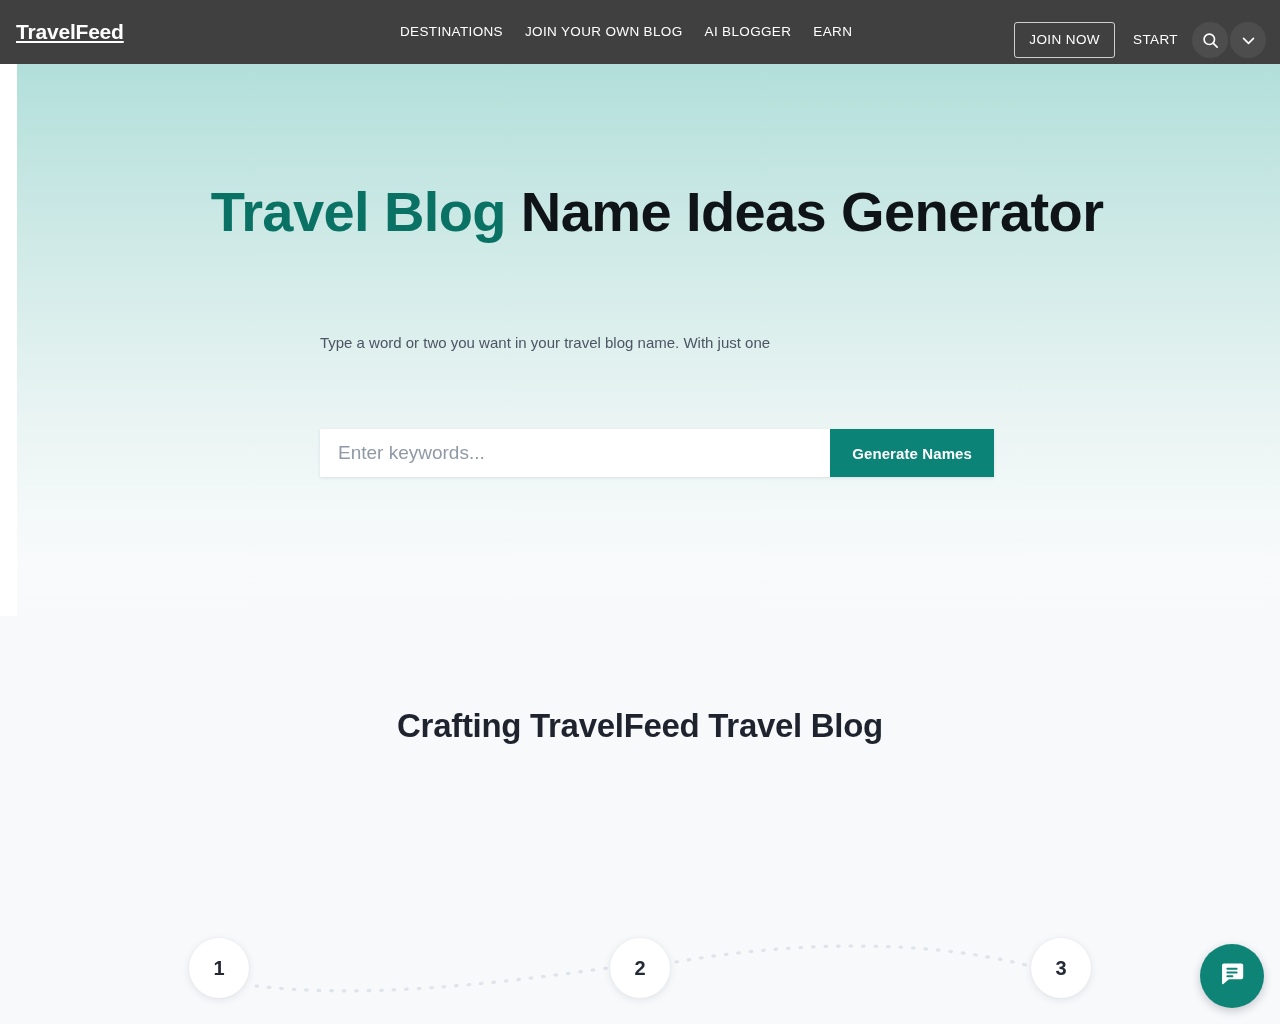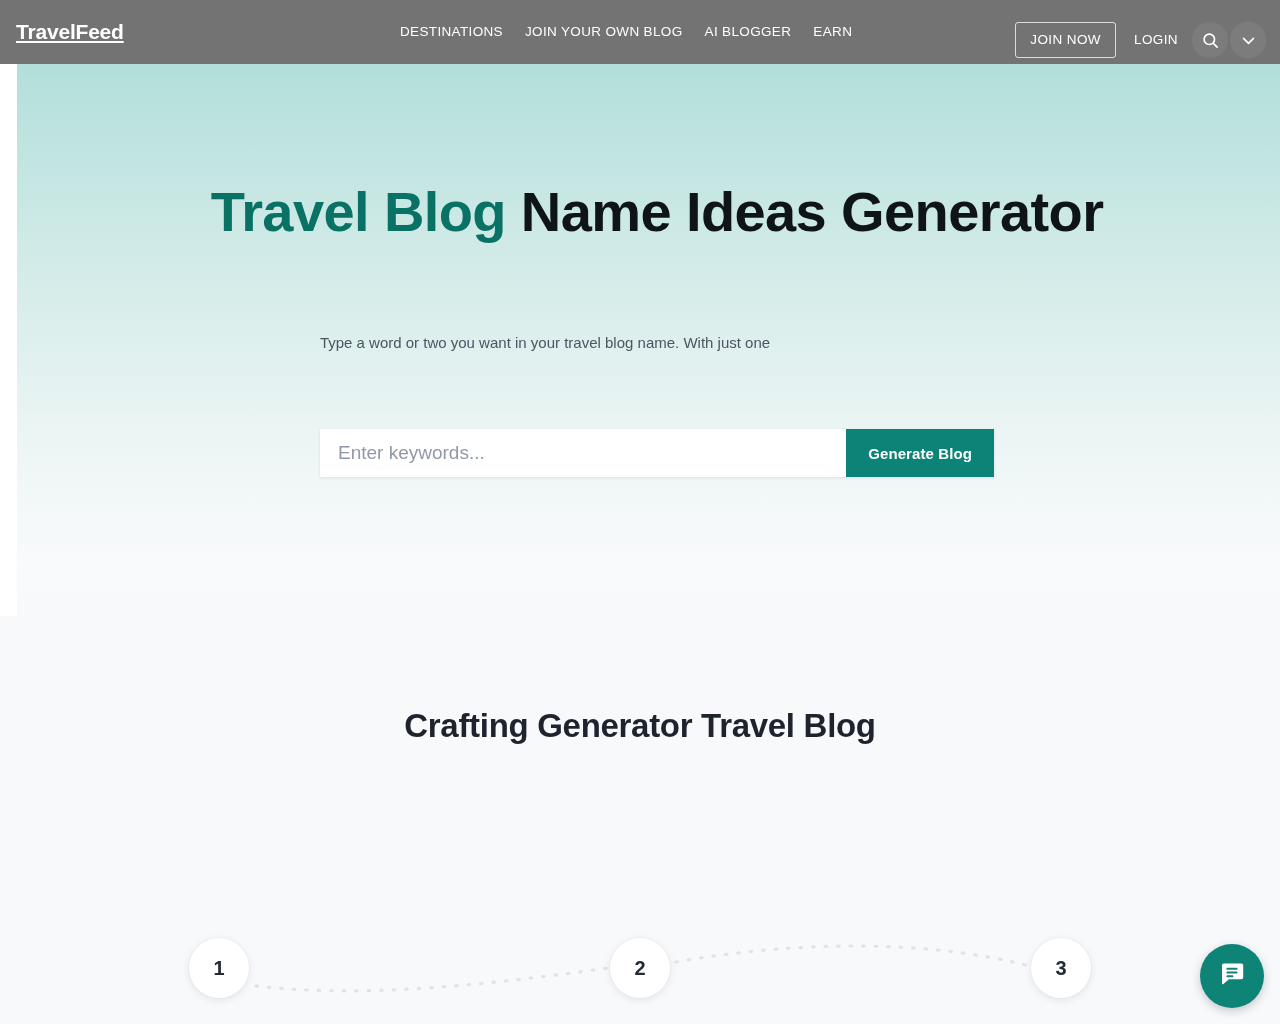"TravelFeed" .header { background: #737373 -> #404040 }
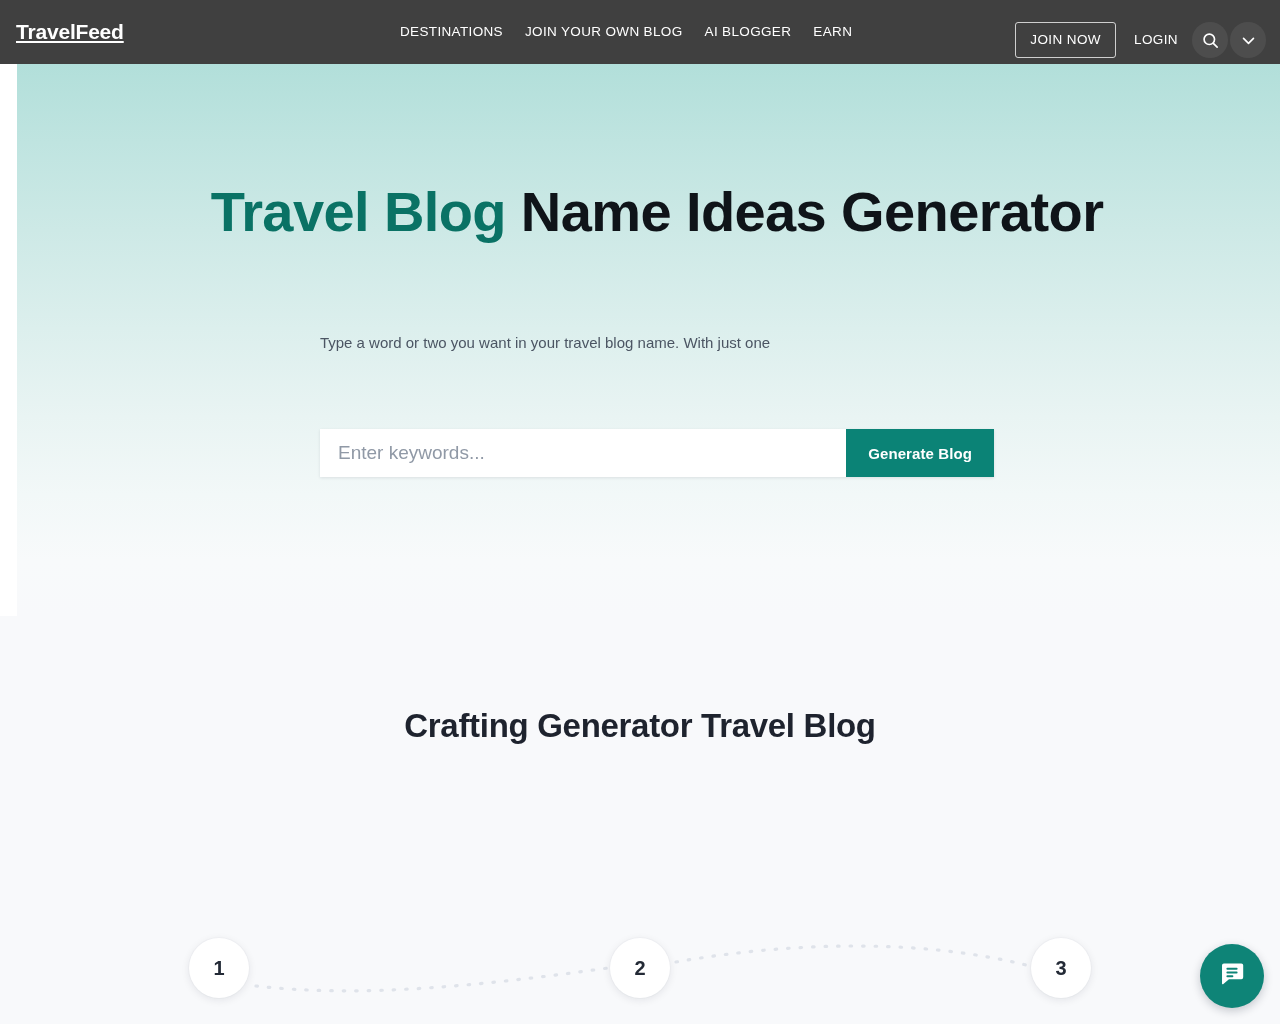"LOGIN" a.login-link { text: LOGIN -> START }
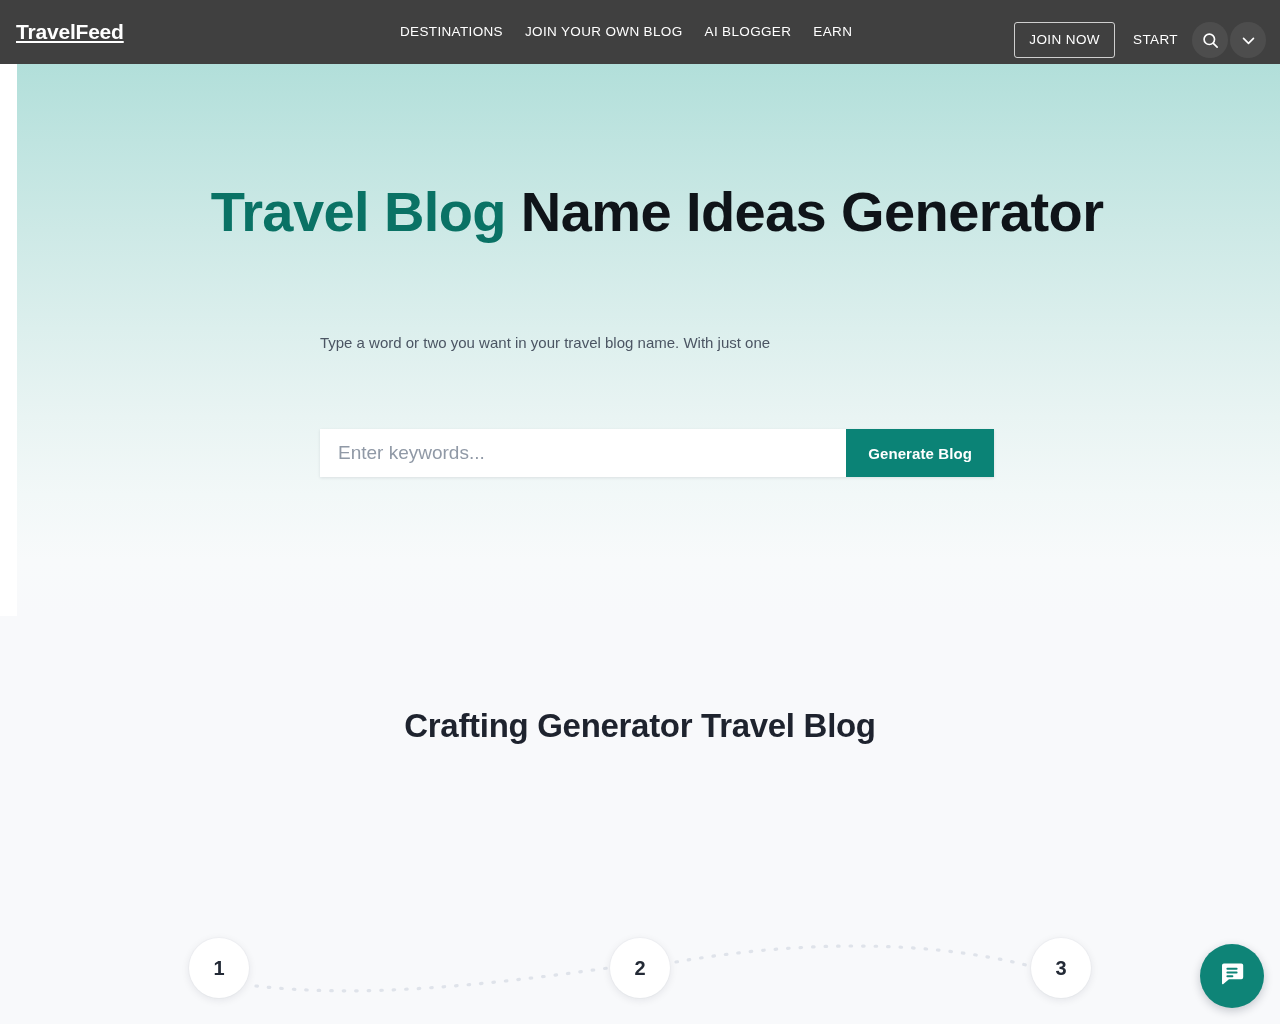"Generate Blog" button.generate-btn { text: Blog -> Names }
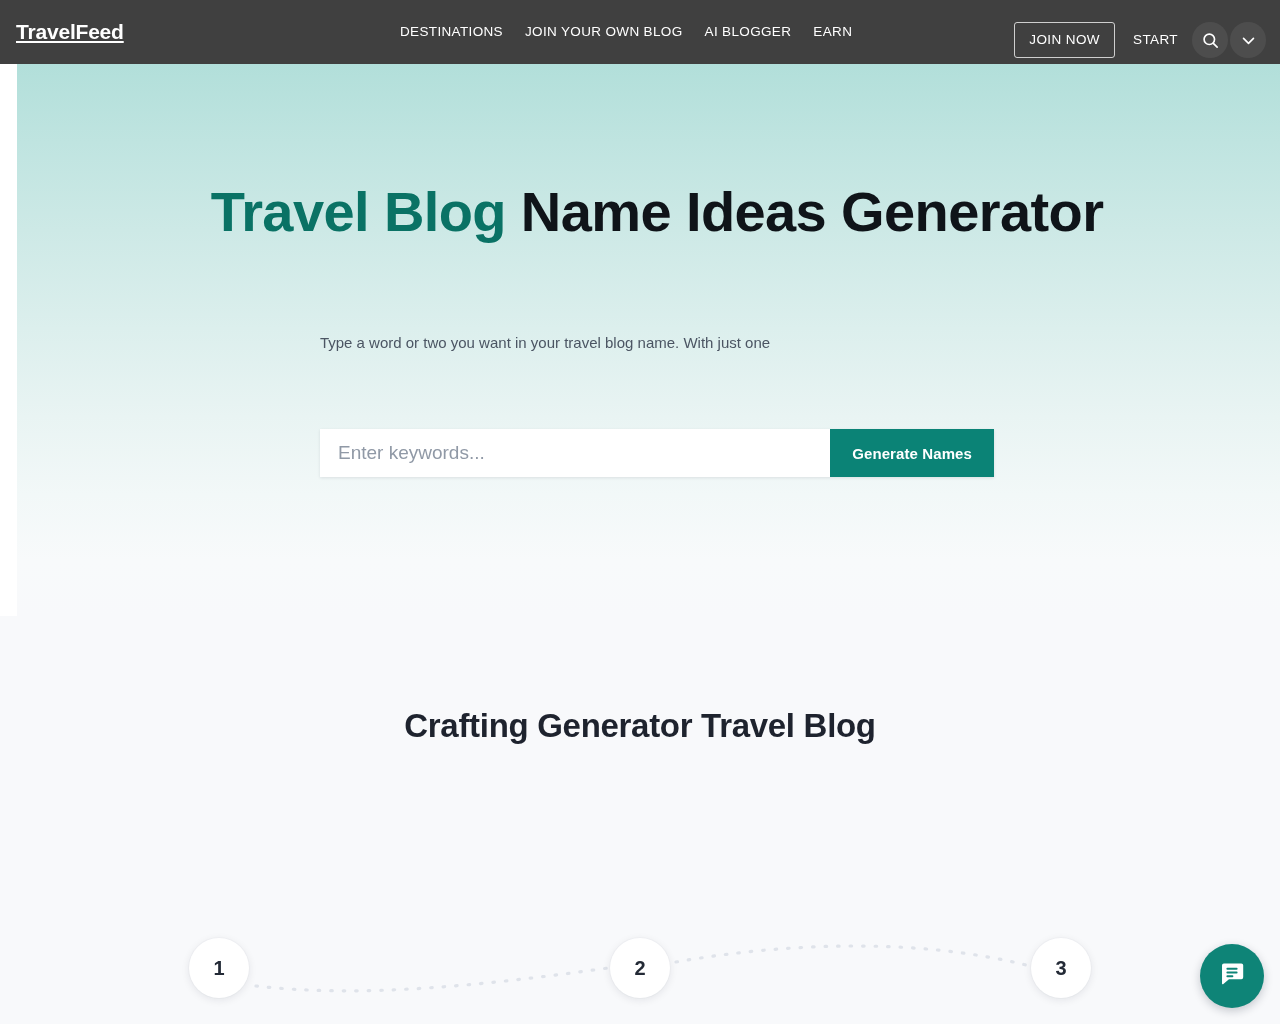"Crafting Generator Travel Blog" span { text: Generator -> TravelFeed }
